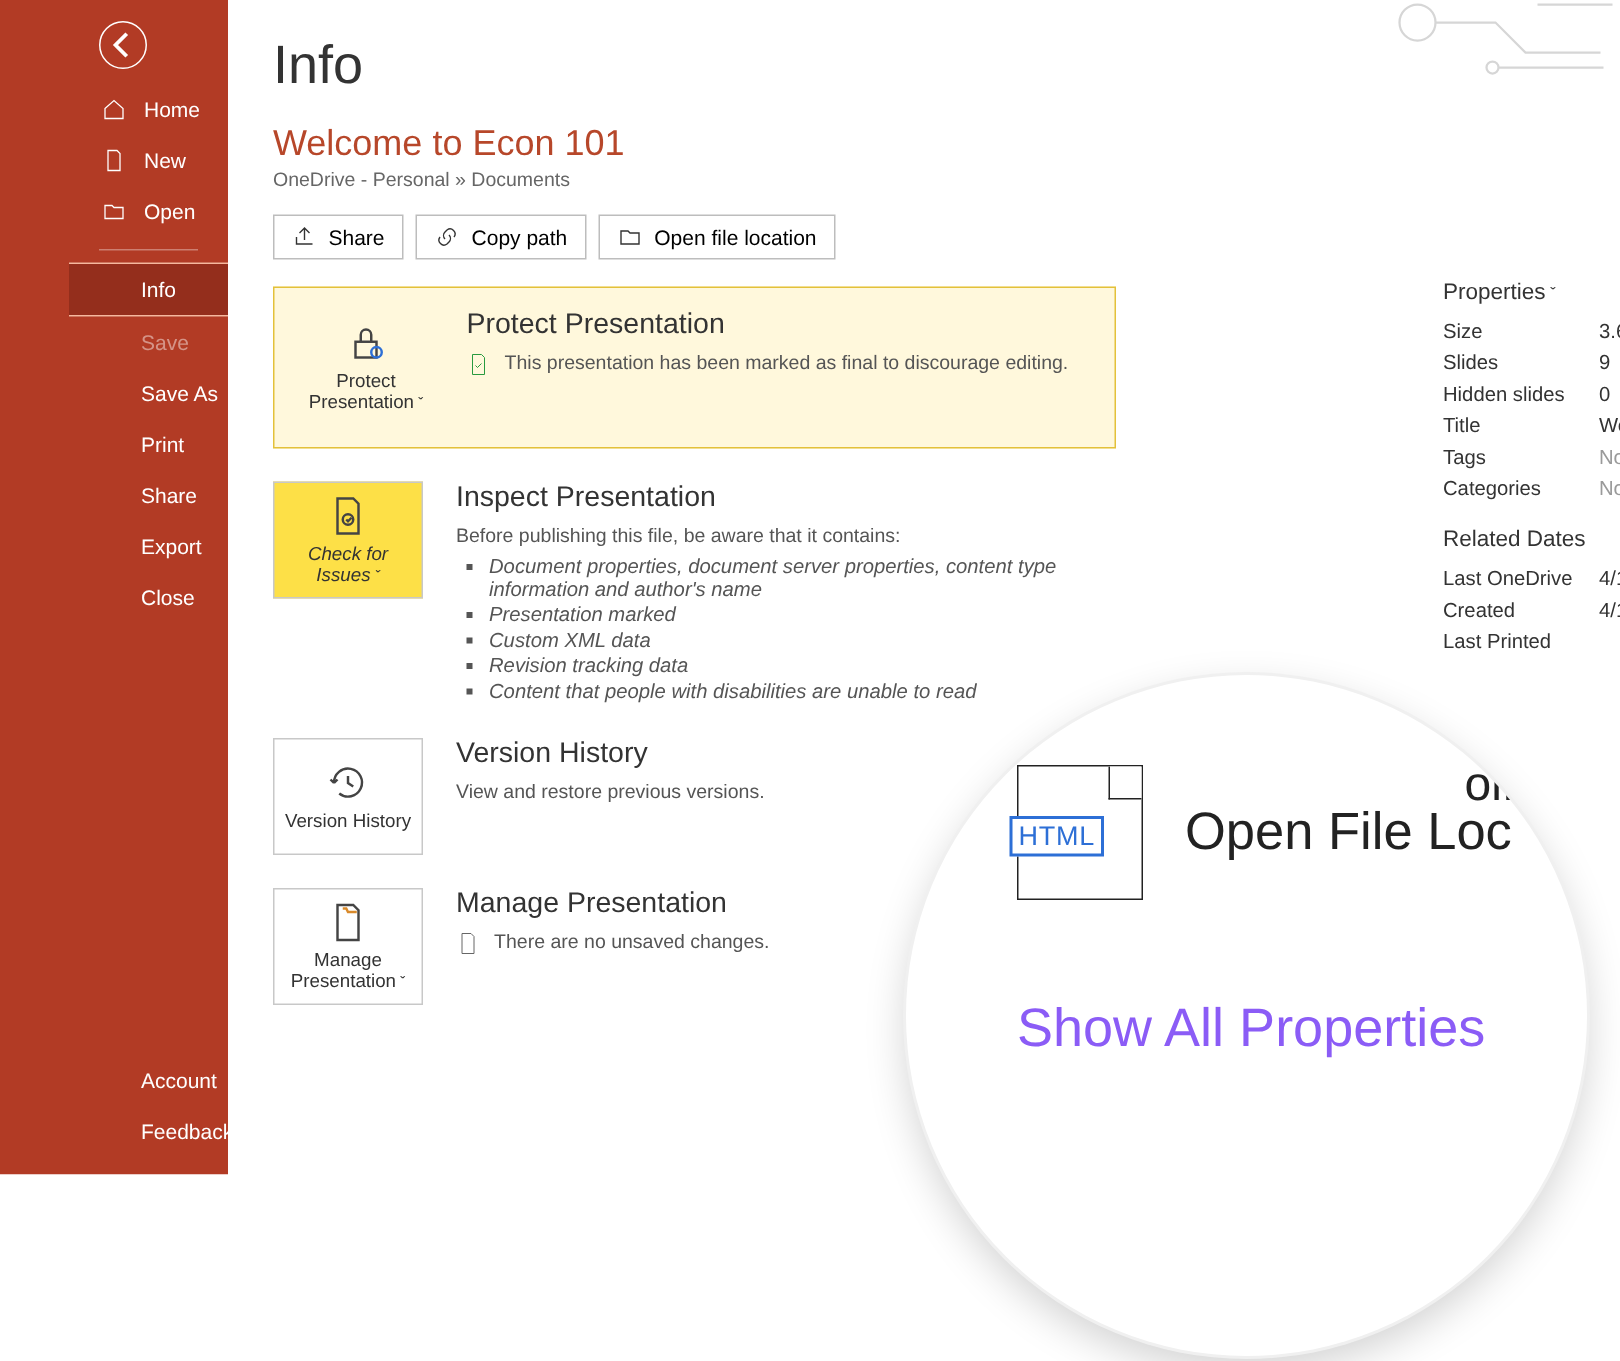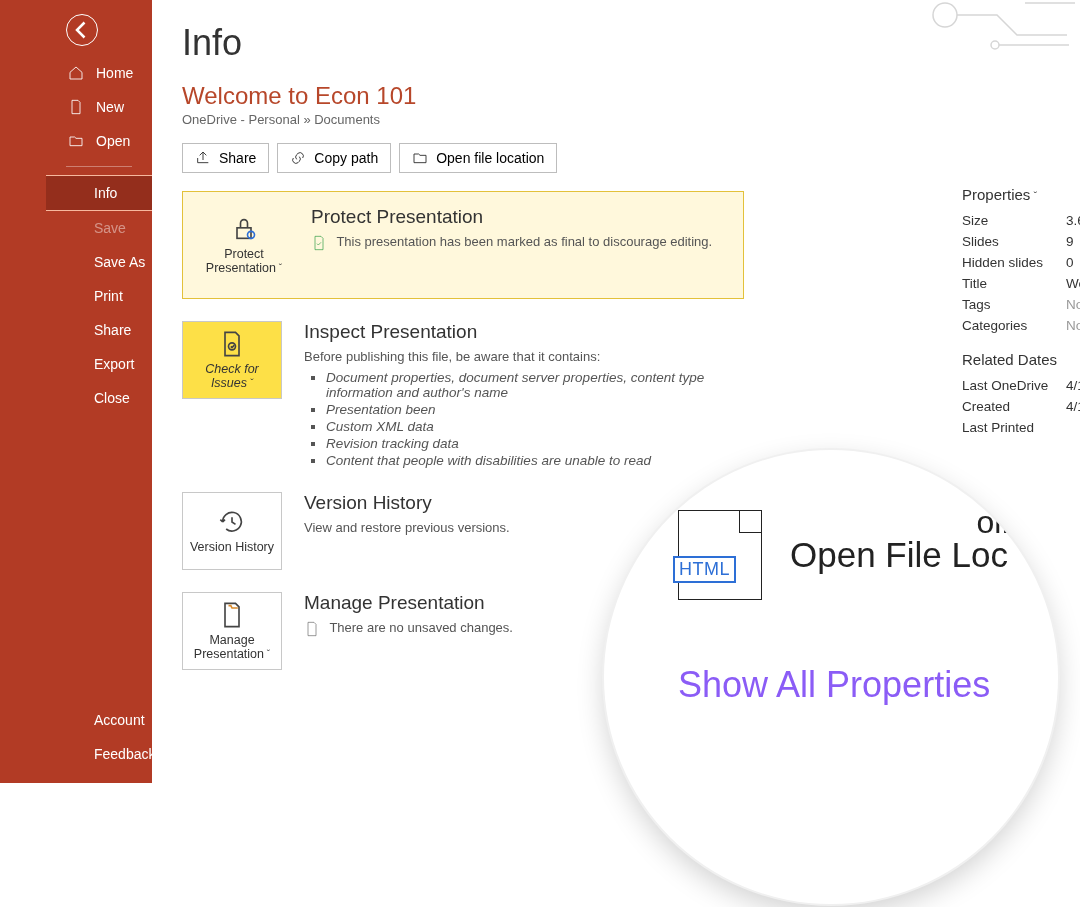"Presentation been" li { text: been -> marked }
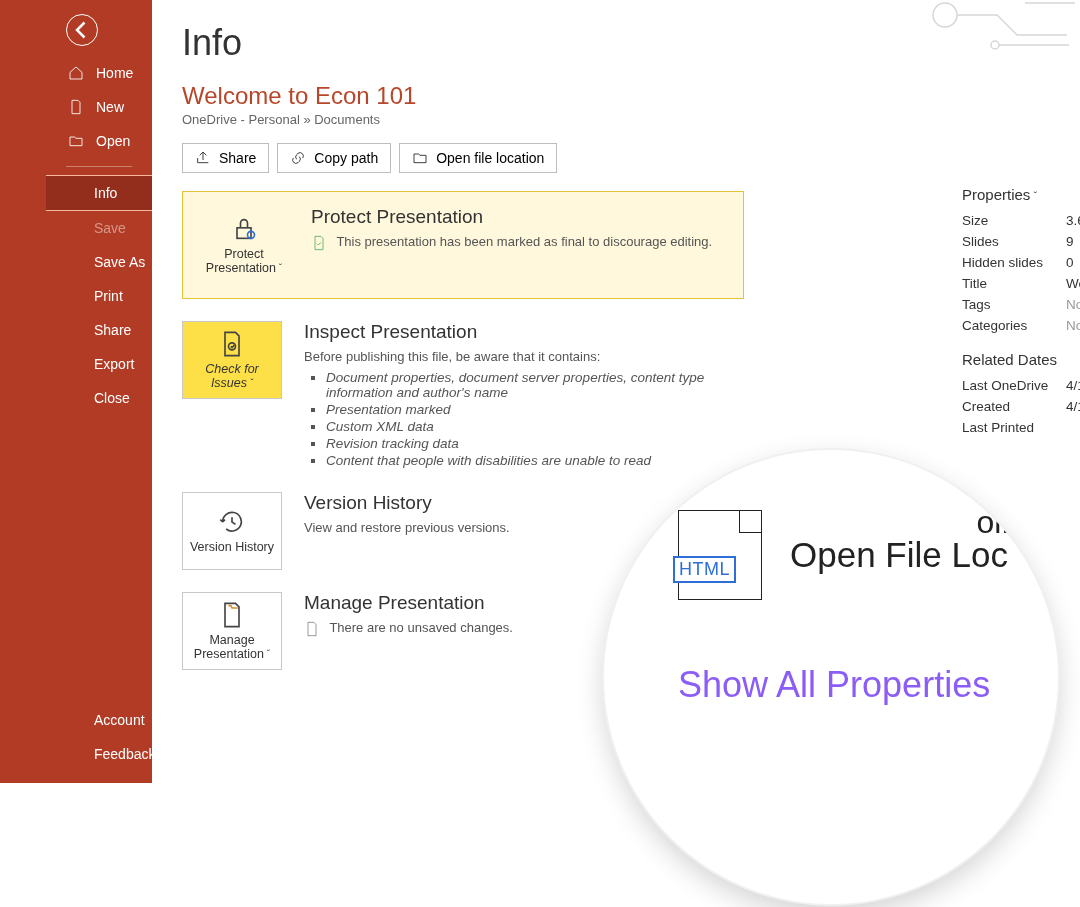"HTML" .mag-icon .html-tag { bottom: 16px -> 28px }
